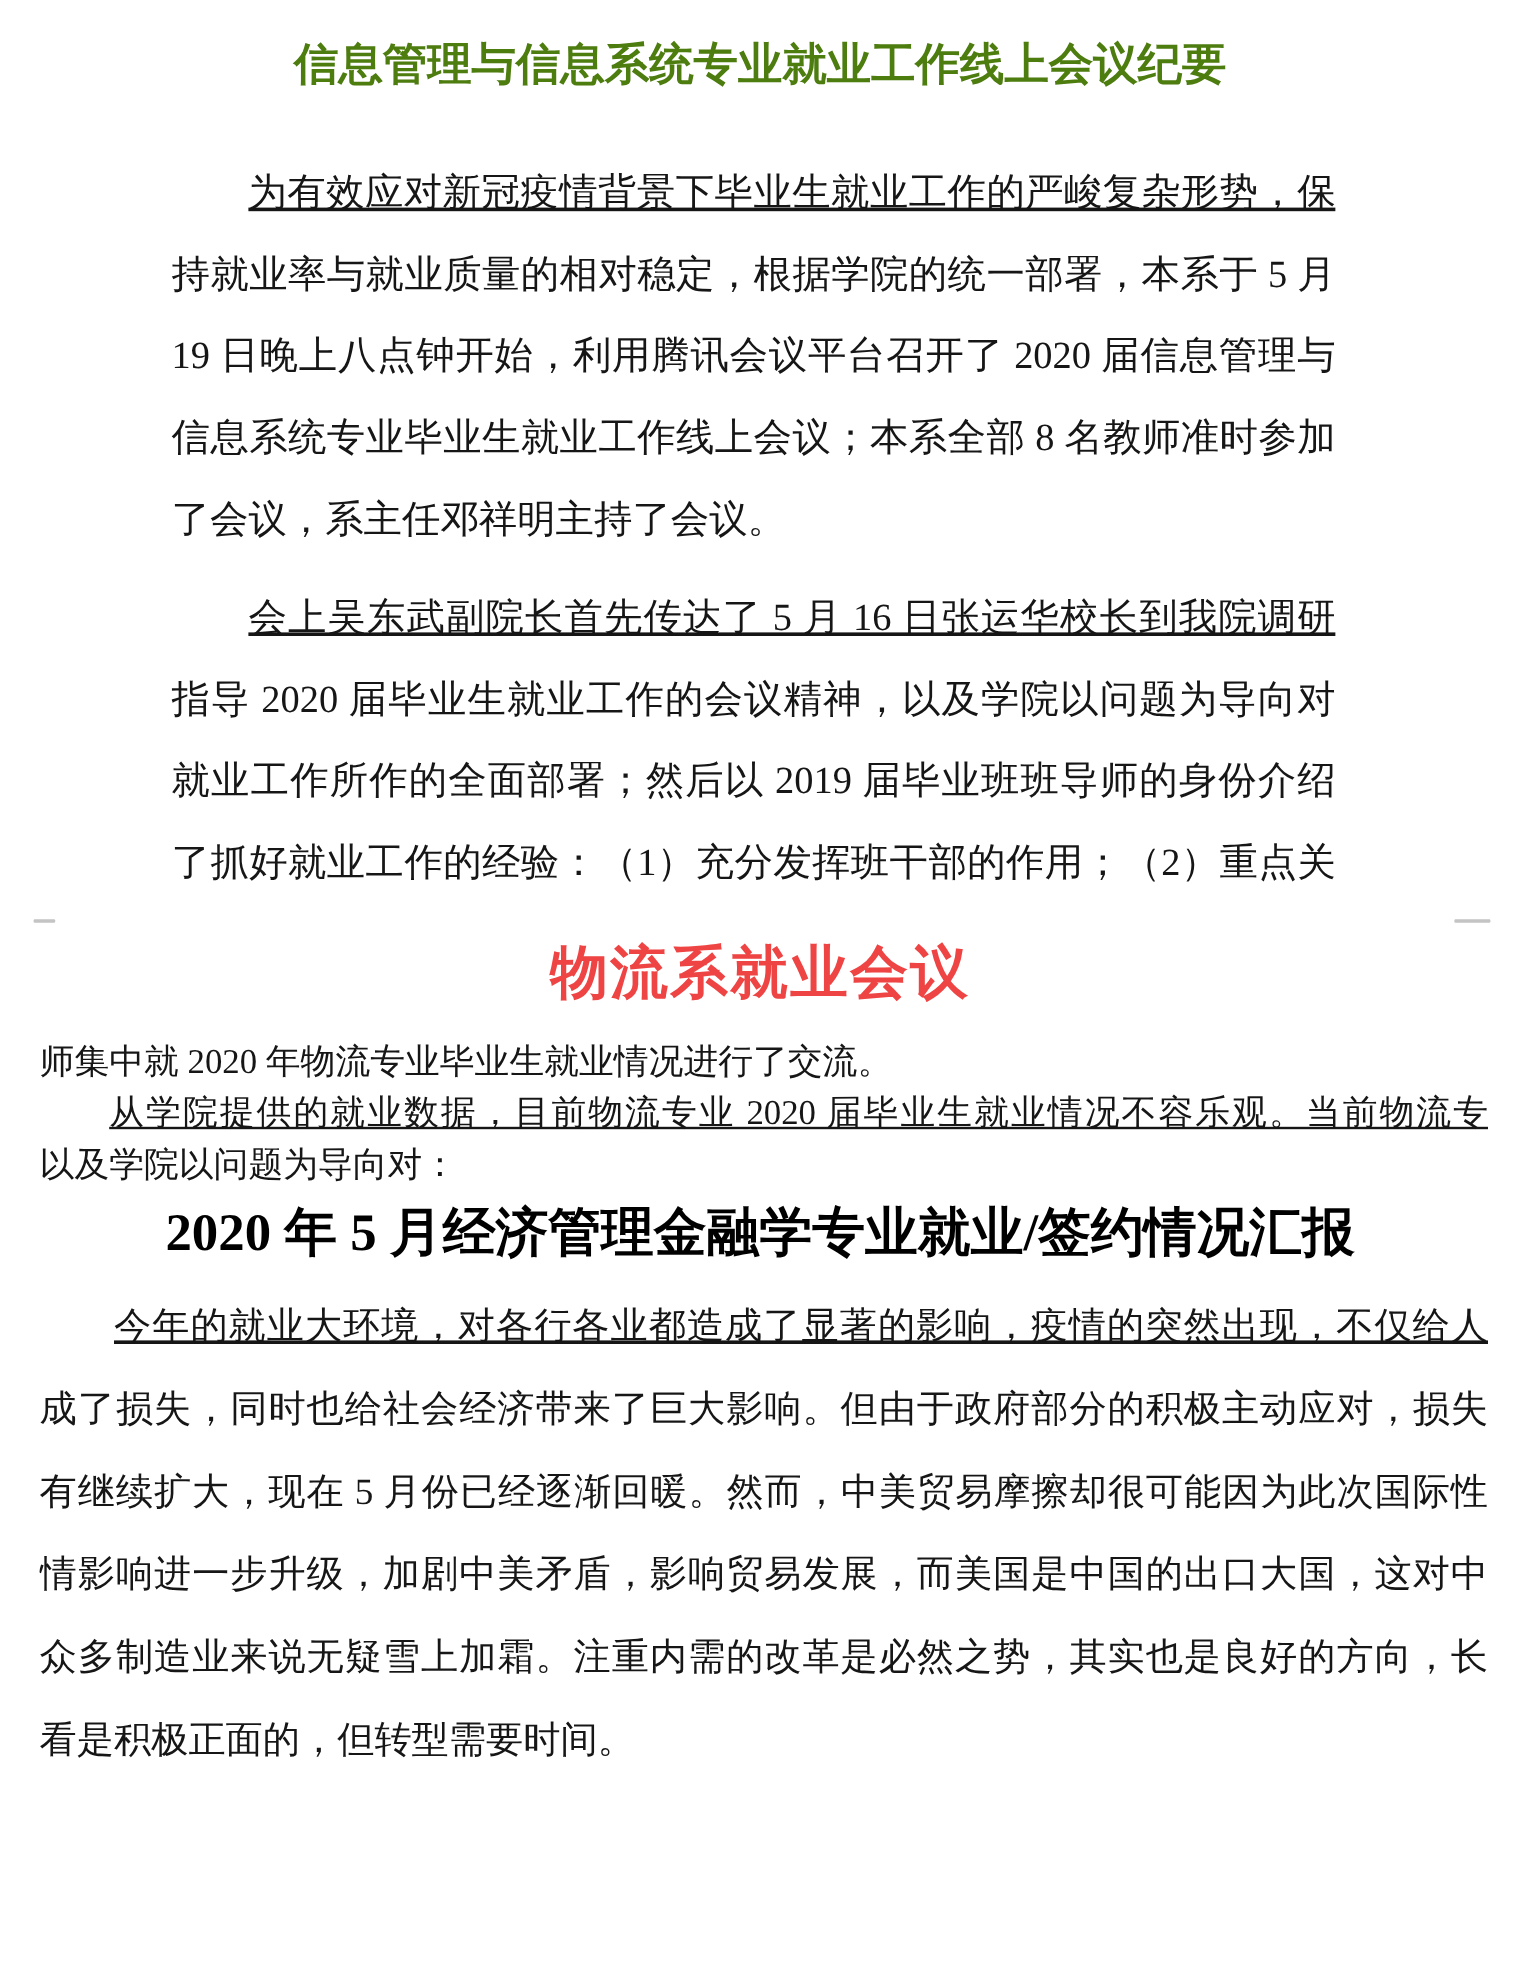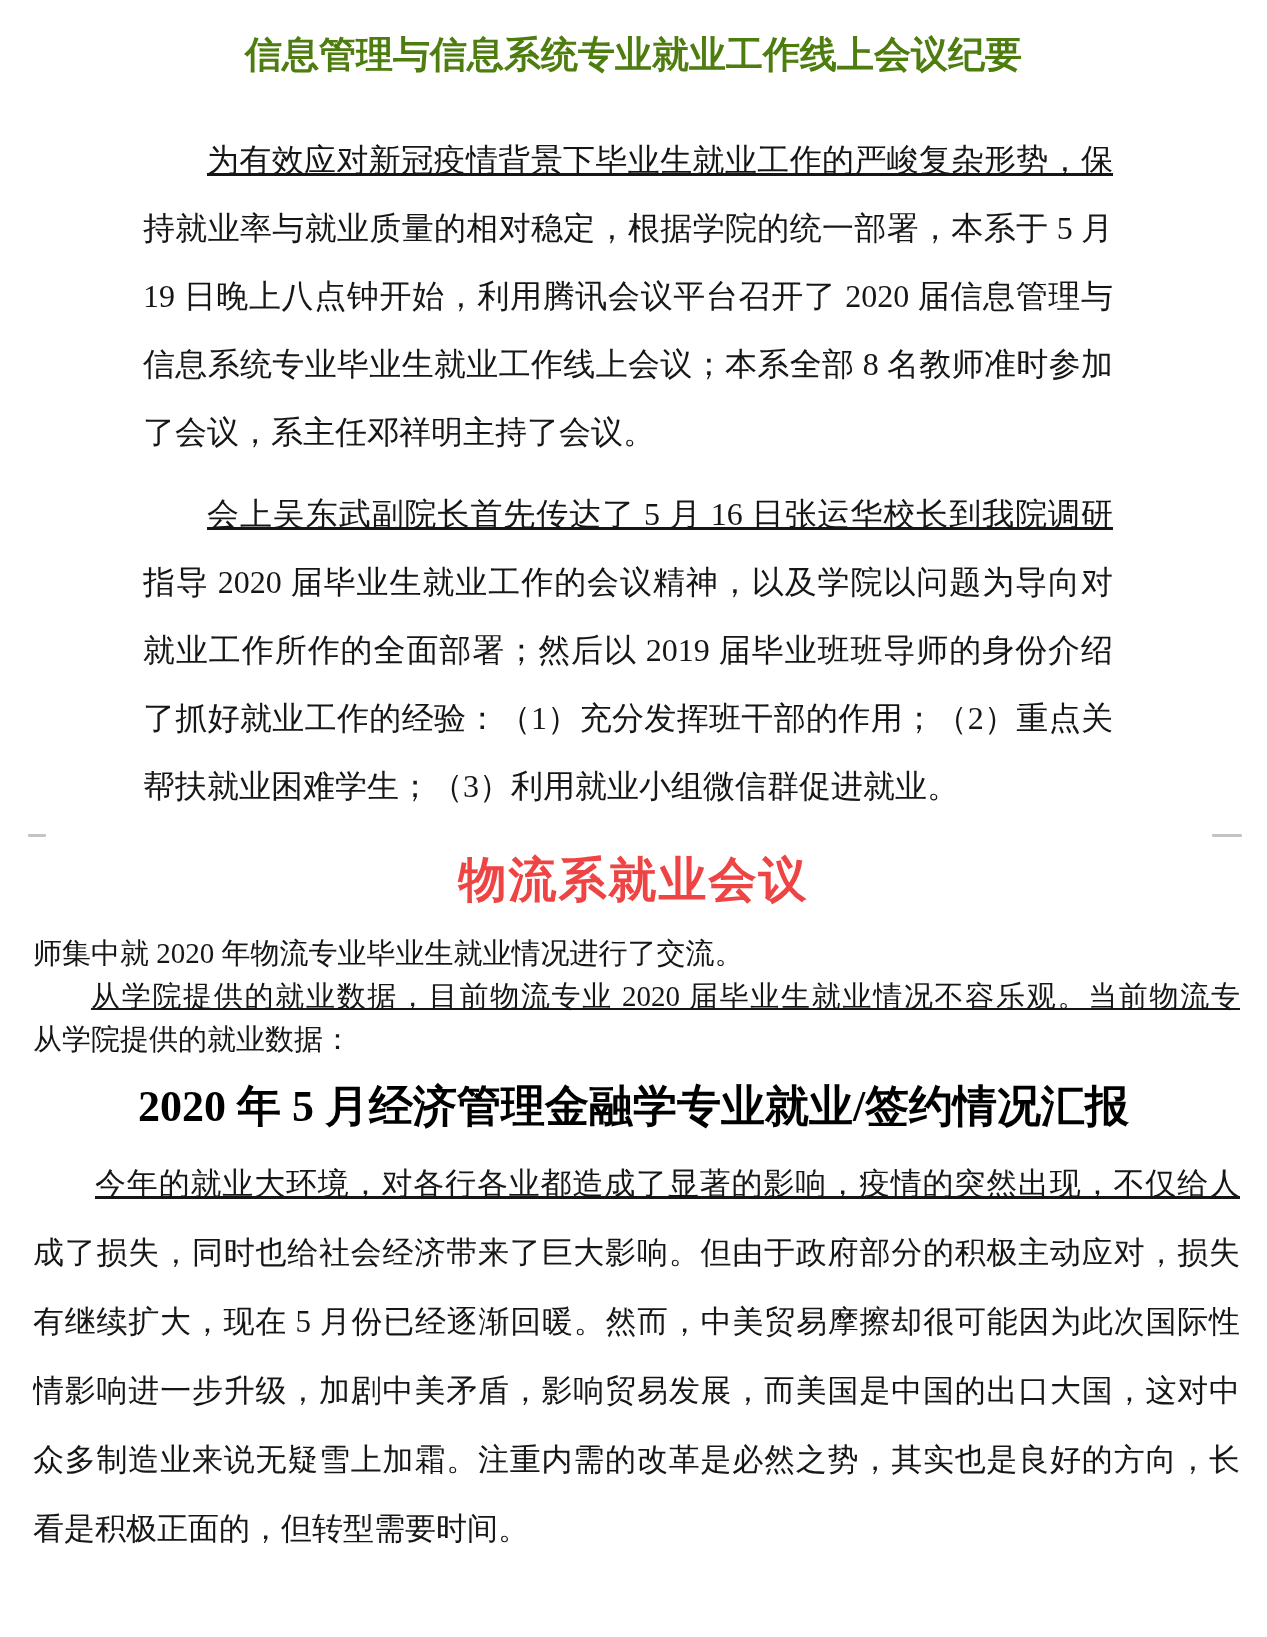"帮扶就业困难学生；（3）利用就业小组微信群促进就业。" div.s1-line { html: <div>帮扶就业困难学生；（3）利用就业小组微信群促进就业。</div> -> none }
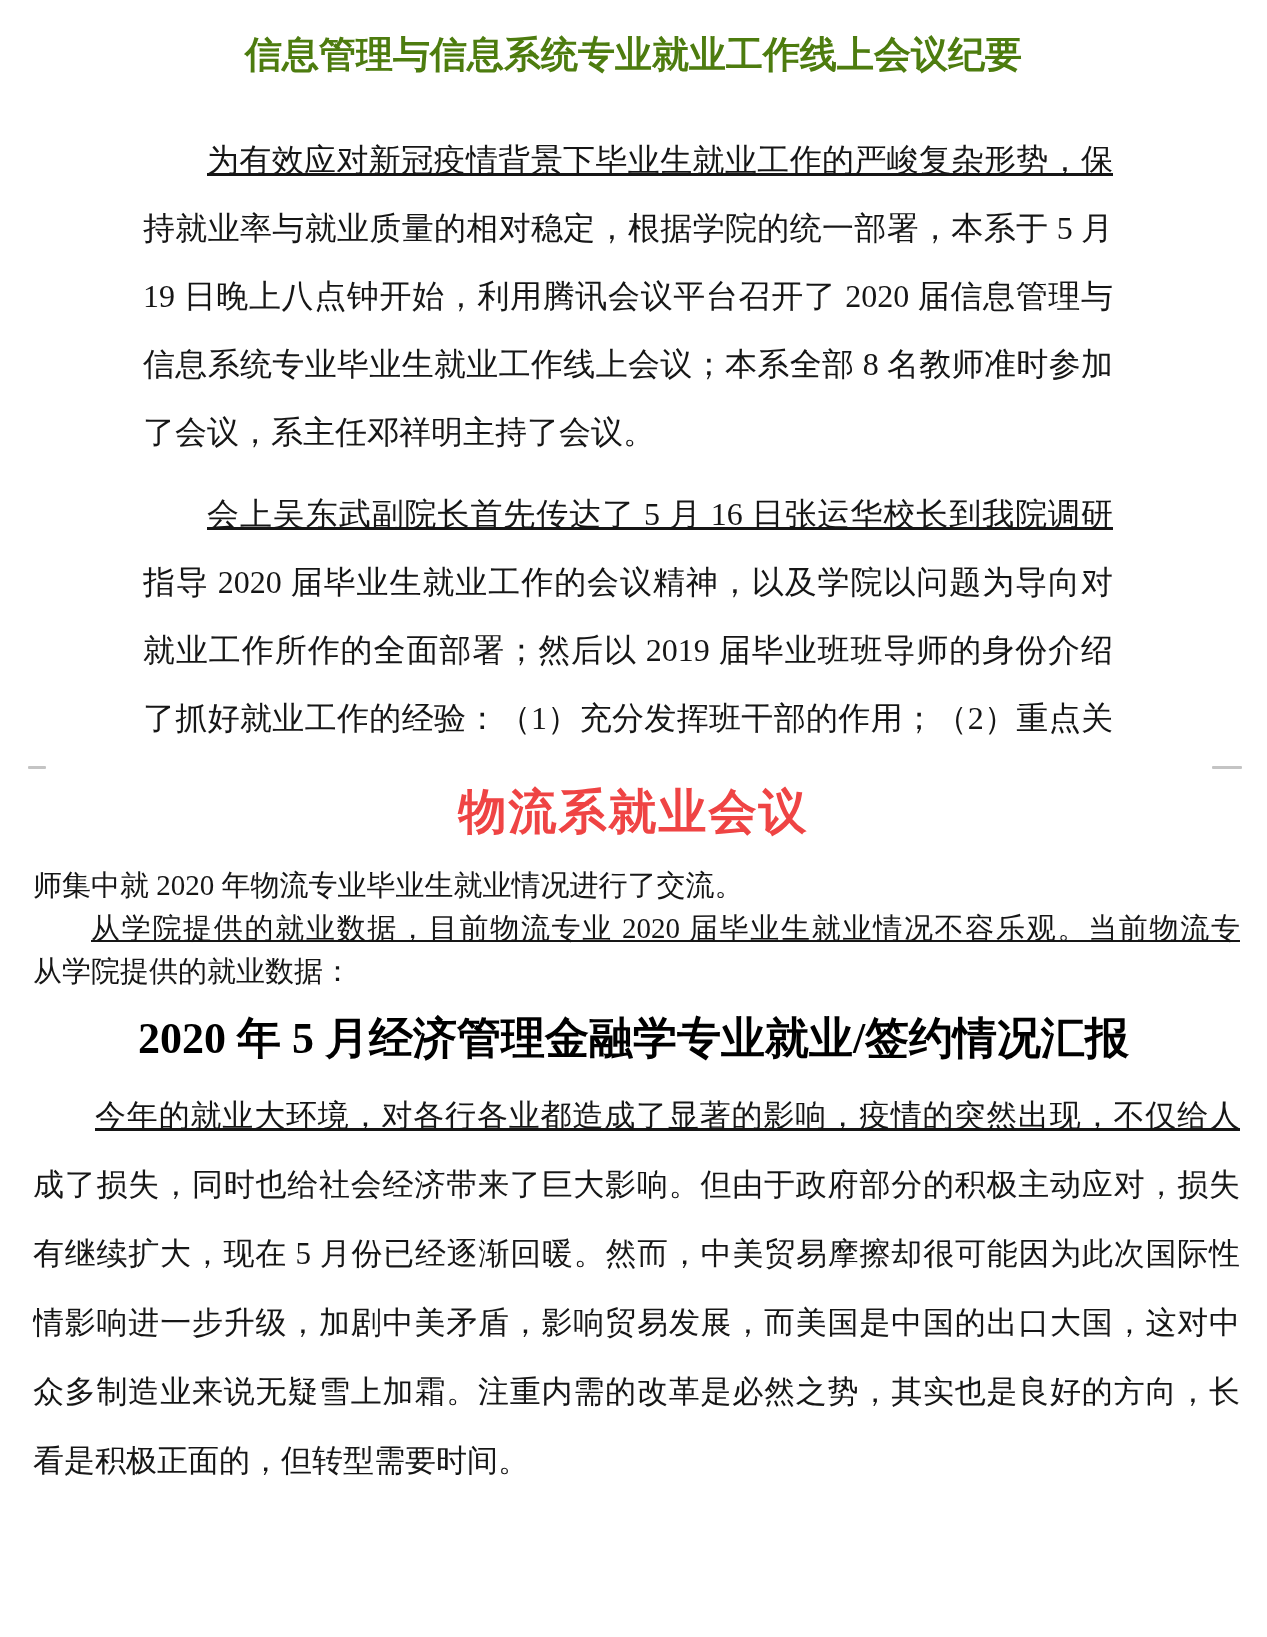"从学院提供的就业数据：" div.s2-line { text: 从学院提供的就业数据 -> 以及学院以问题为导向对 }
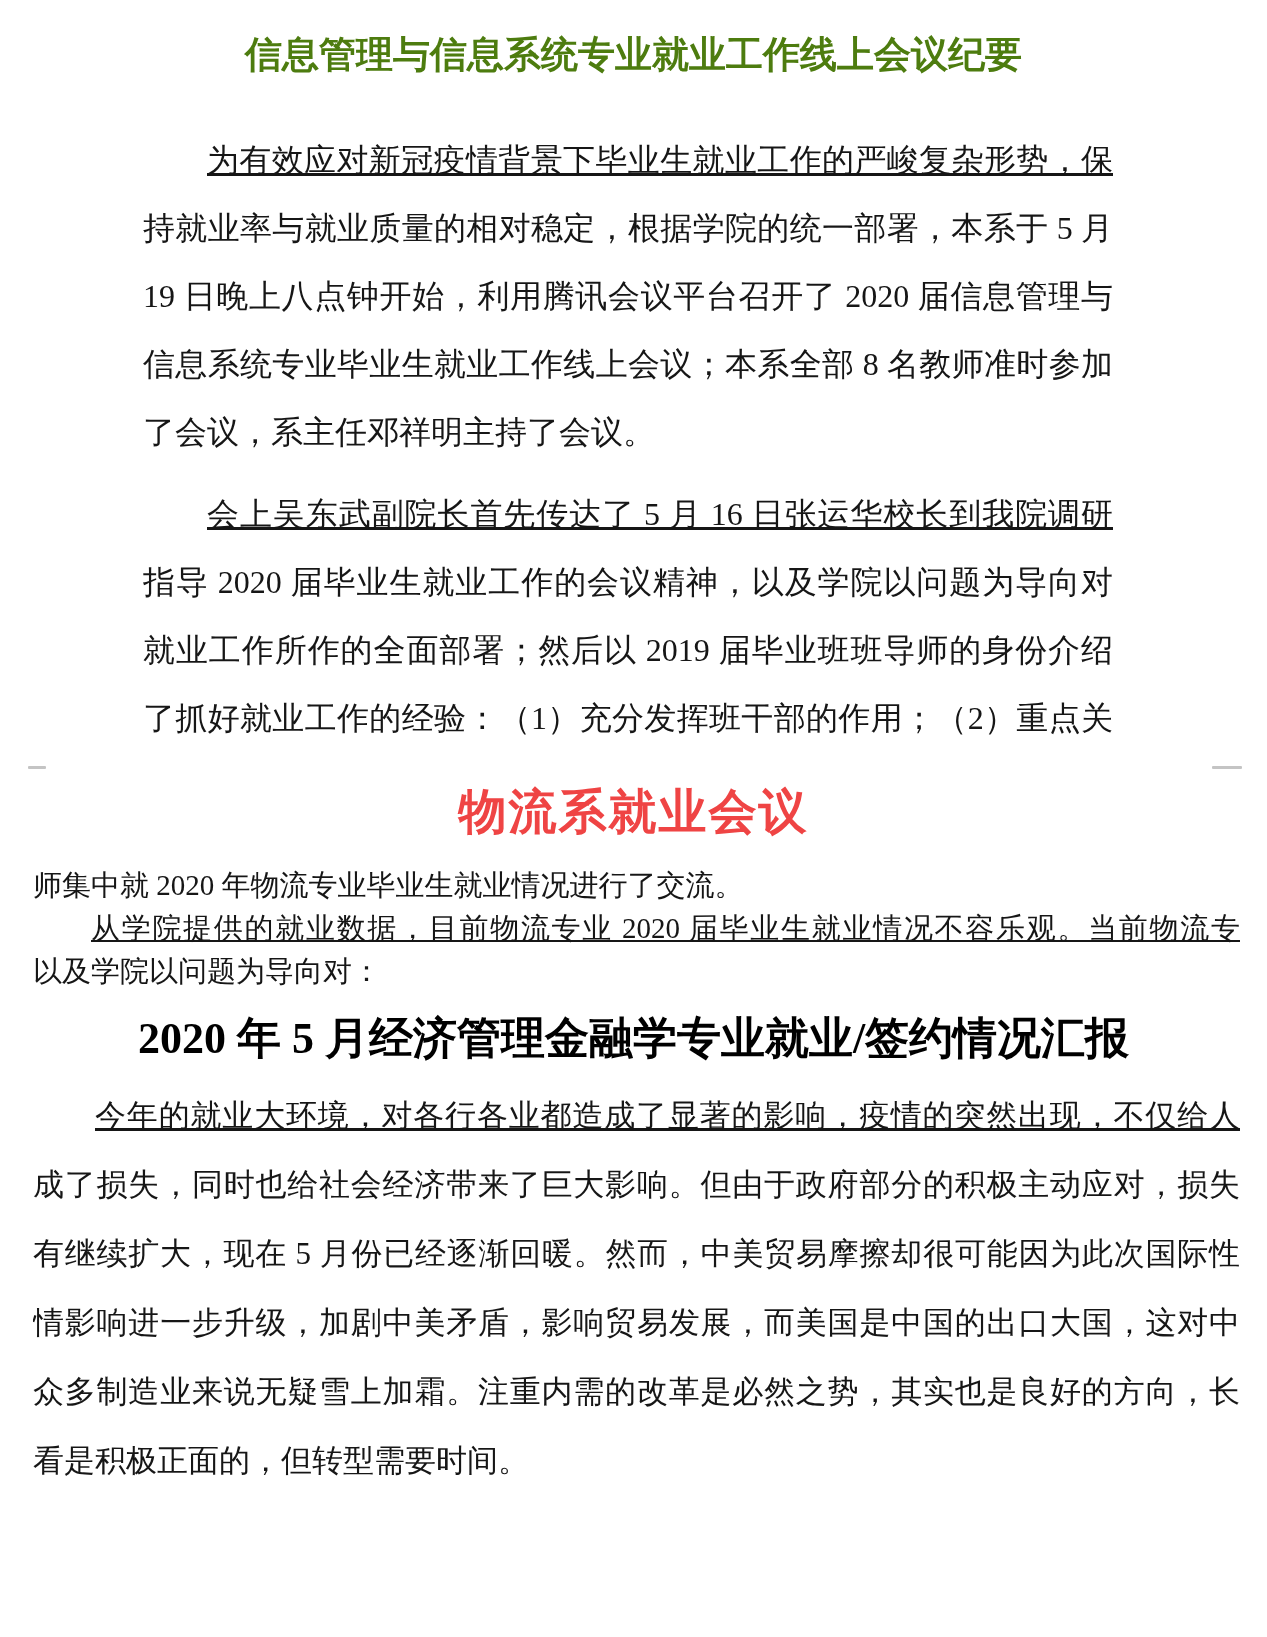"2020 年 5 月经济管理金融学专业就业/签约情况汇报" .s3-title { margin-top: 20px -> 9px }
